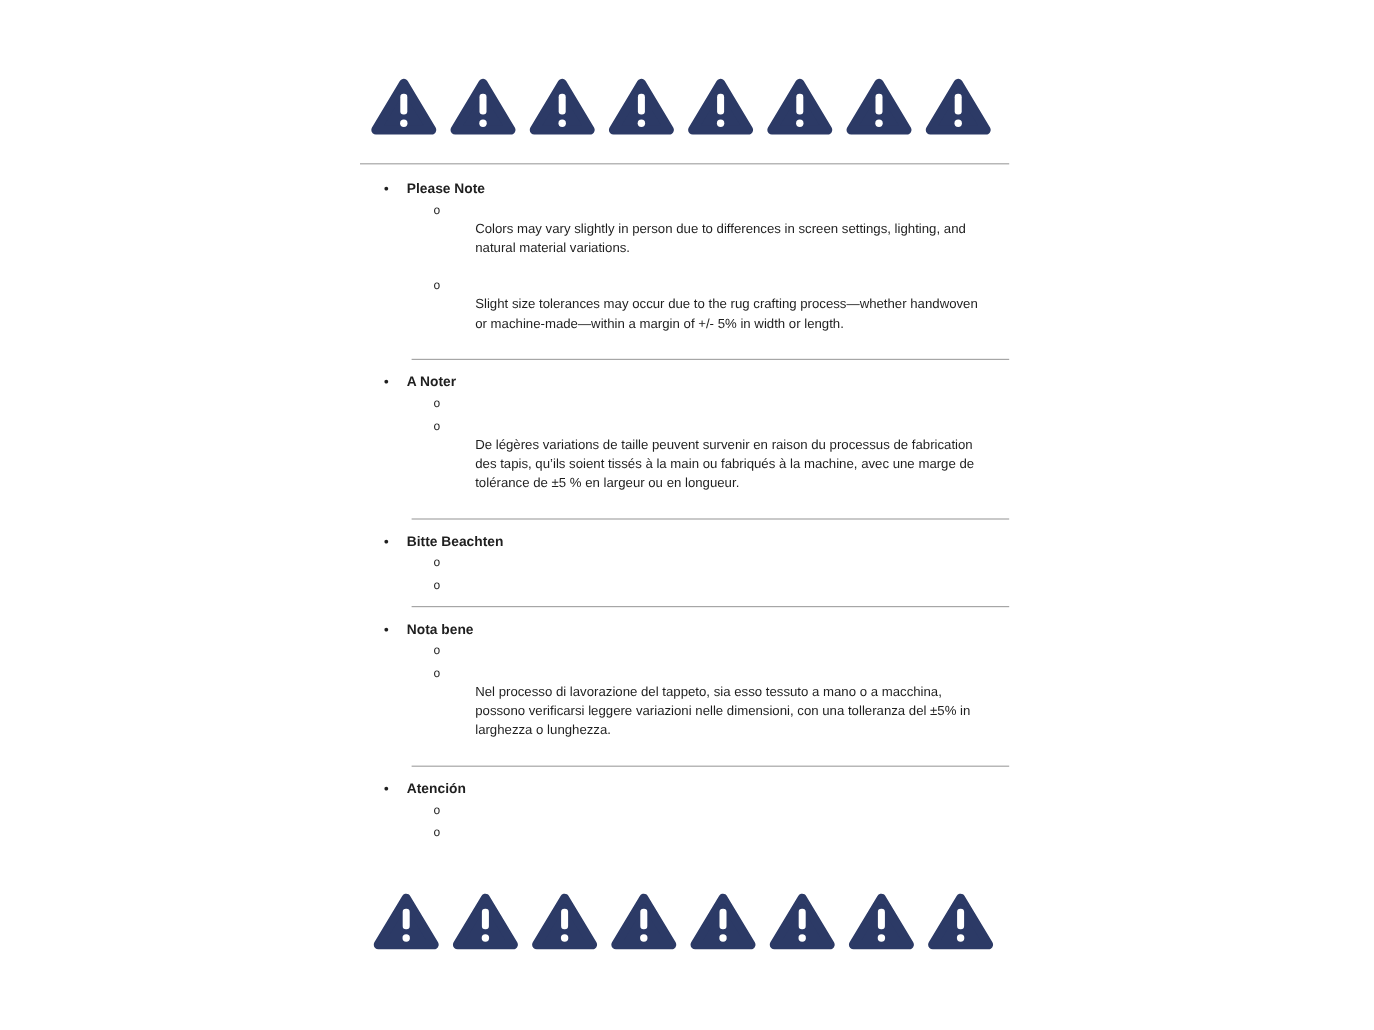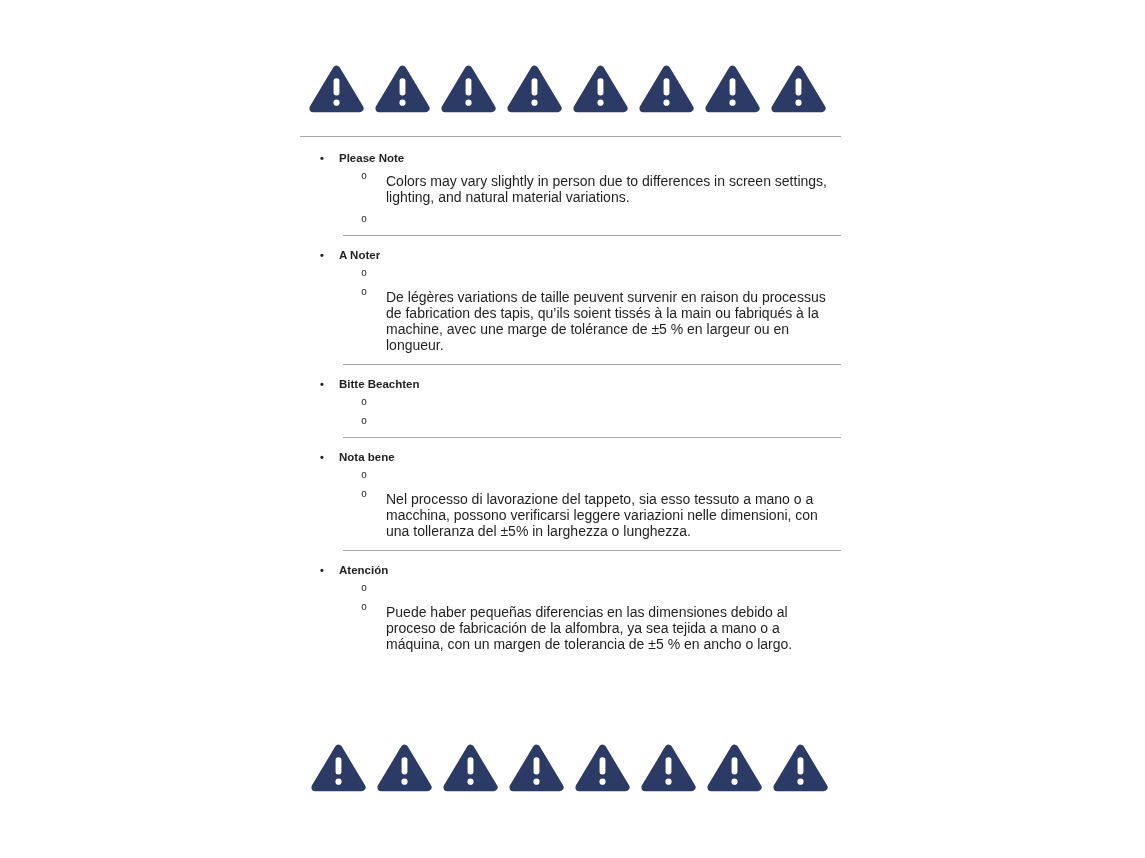"Colors may vary slightly in" .sub-text { font-size: 14px -> 11px; margin: 4px -> 14px }
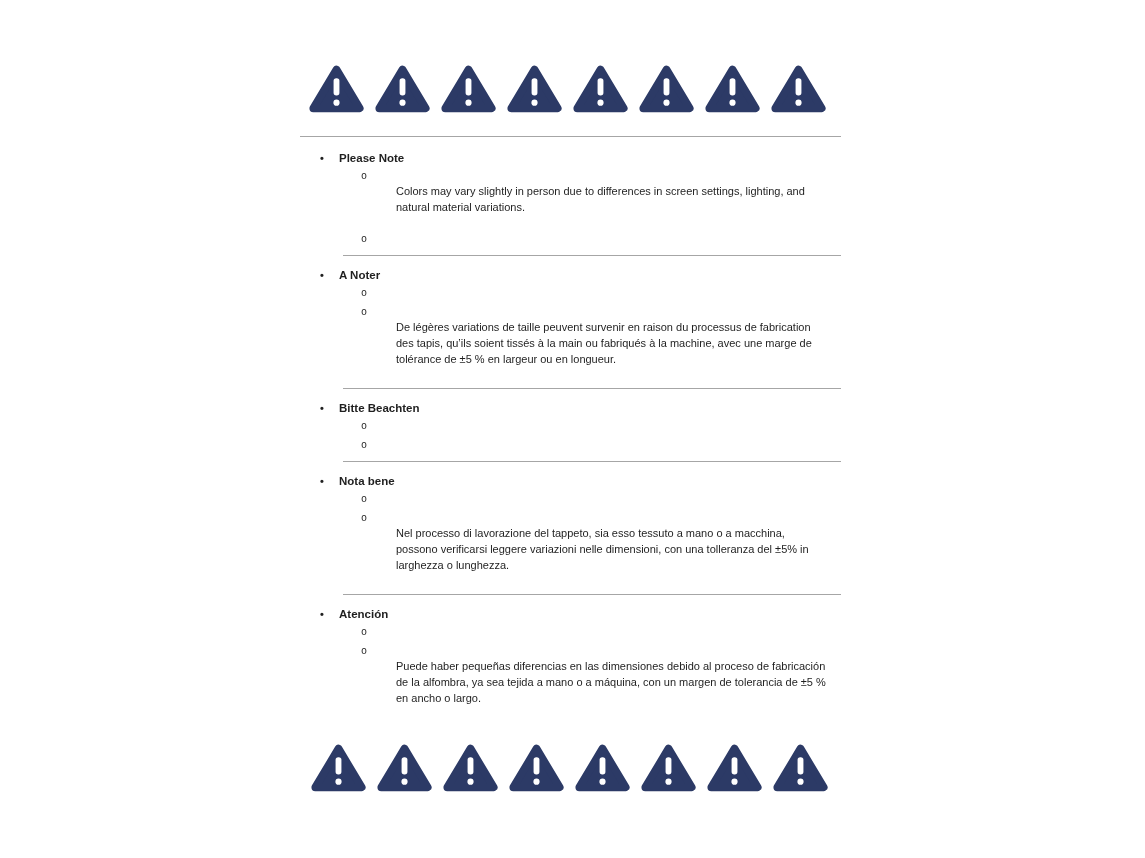"Slight size tolerances may occur" p.sub-text { html: none -> <p>Slight size tolerances may occur due to the rug crafting process—whether handwoven or machine-made—within a margin of +/- 5% in width or length.</p> }
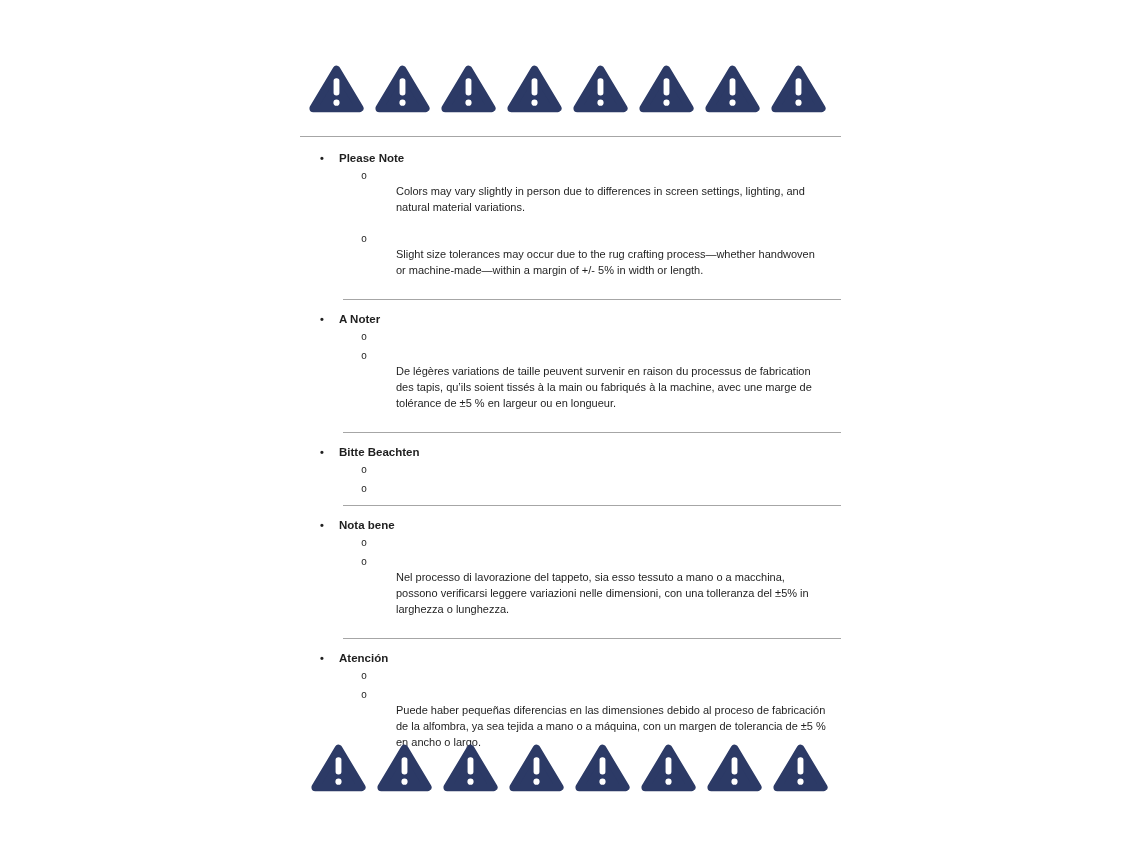"Puede haber pequeñas diferencias en" p.sub-text { html: <p>Puede haber pequeñas diferencias en las dimensiones debido al proceso de fabricación de la alfombra, ya sea tejida a mano o a máquina, con un margen de tolerancia de ±5 % en ancho o largo.</p> -> none }
